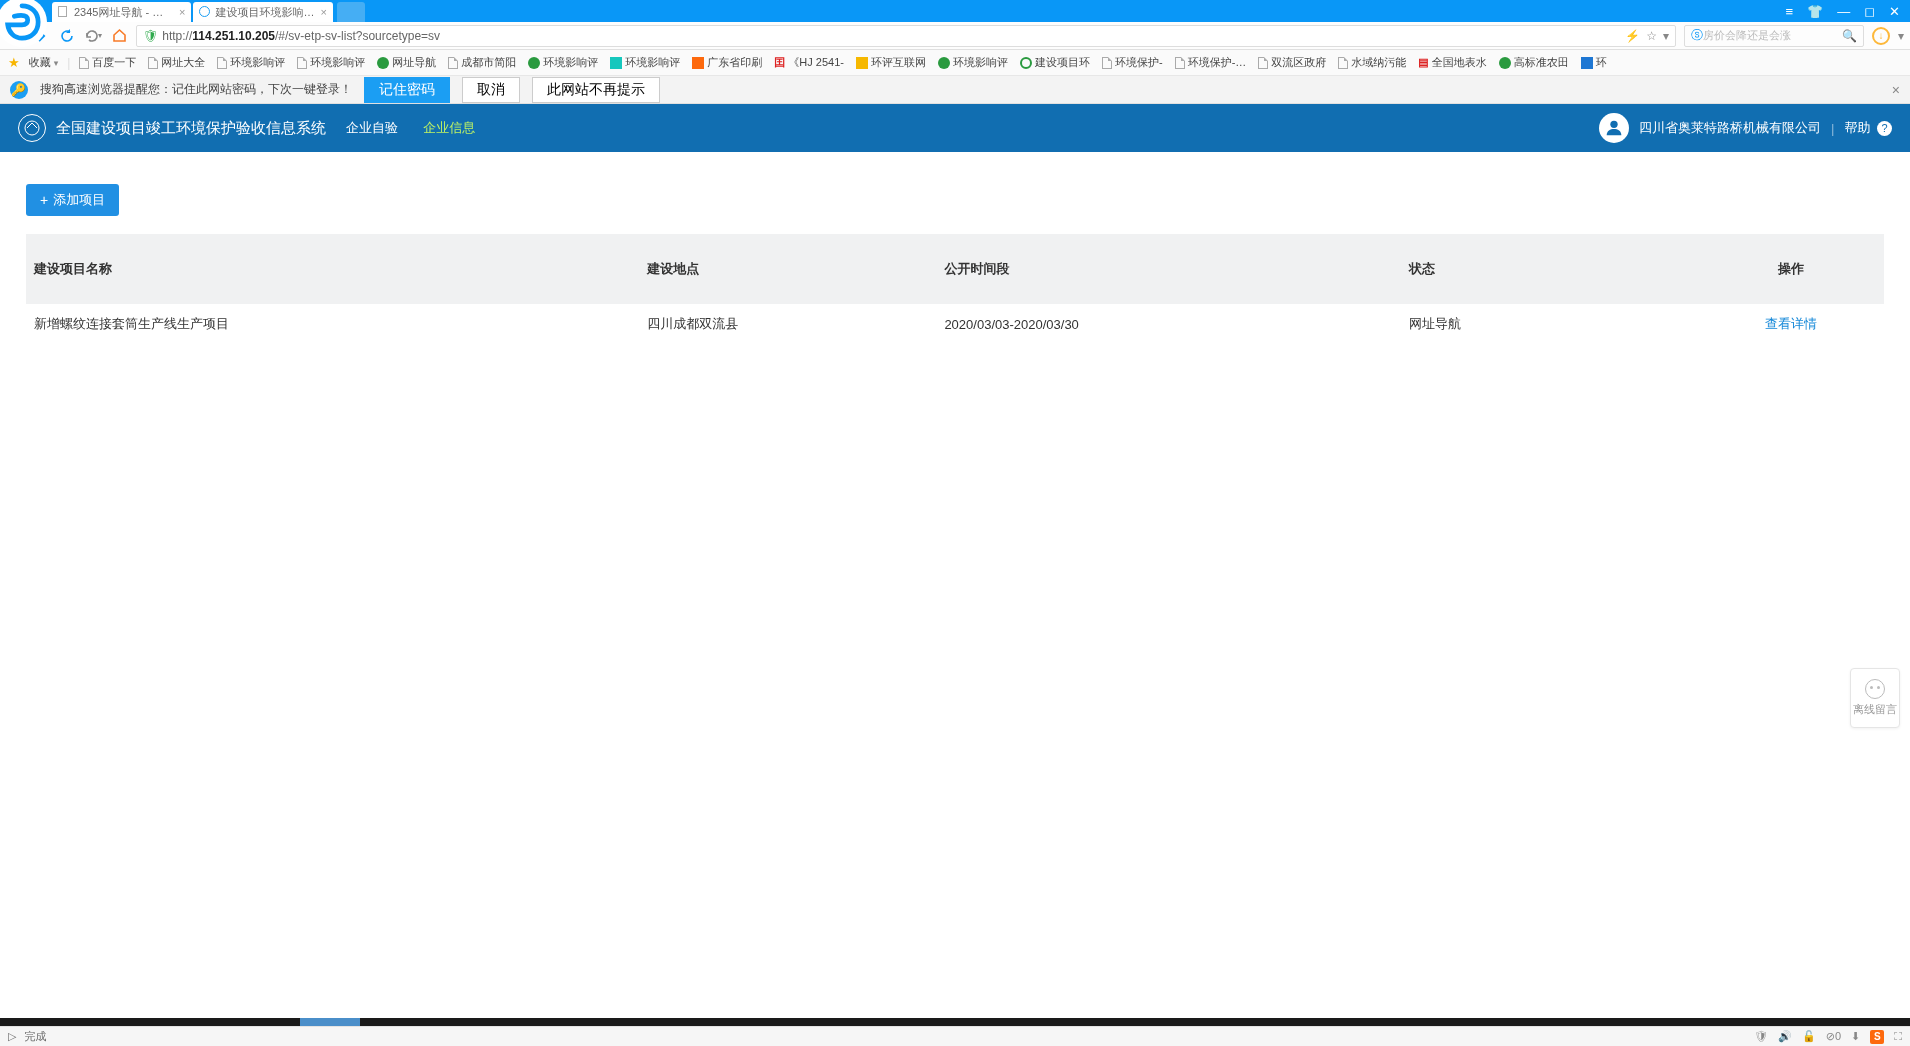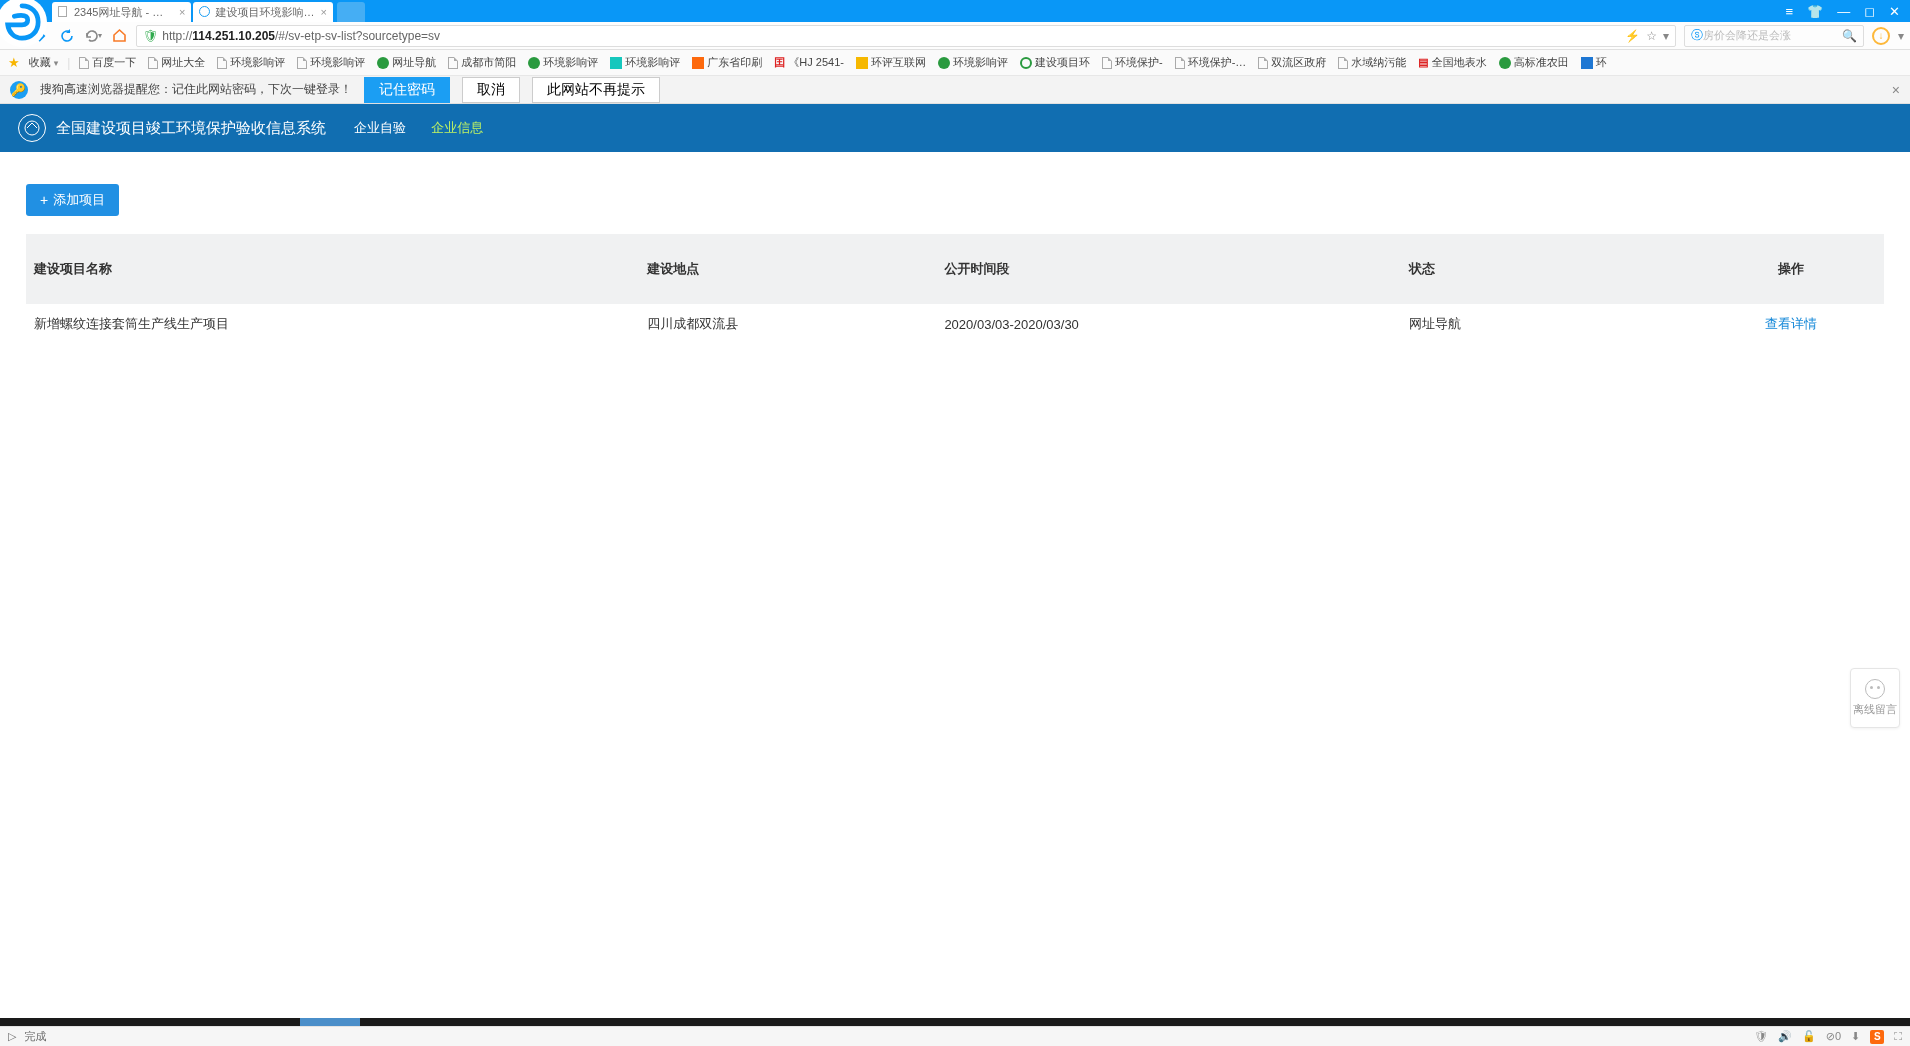"全国建设项目竣工环境保护验收信息系统" .app-title { margin-right: 28px -> 20px }
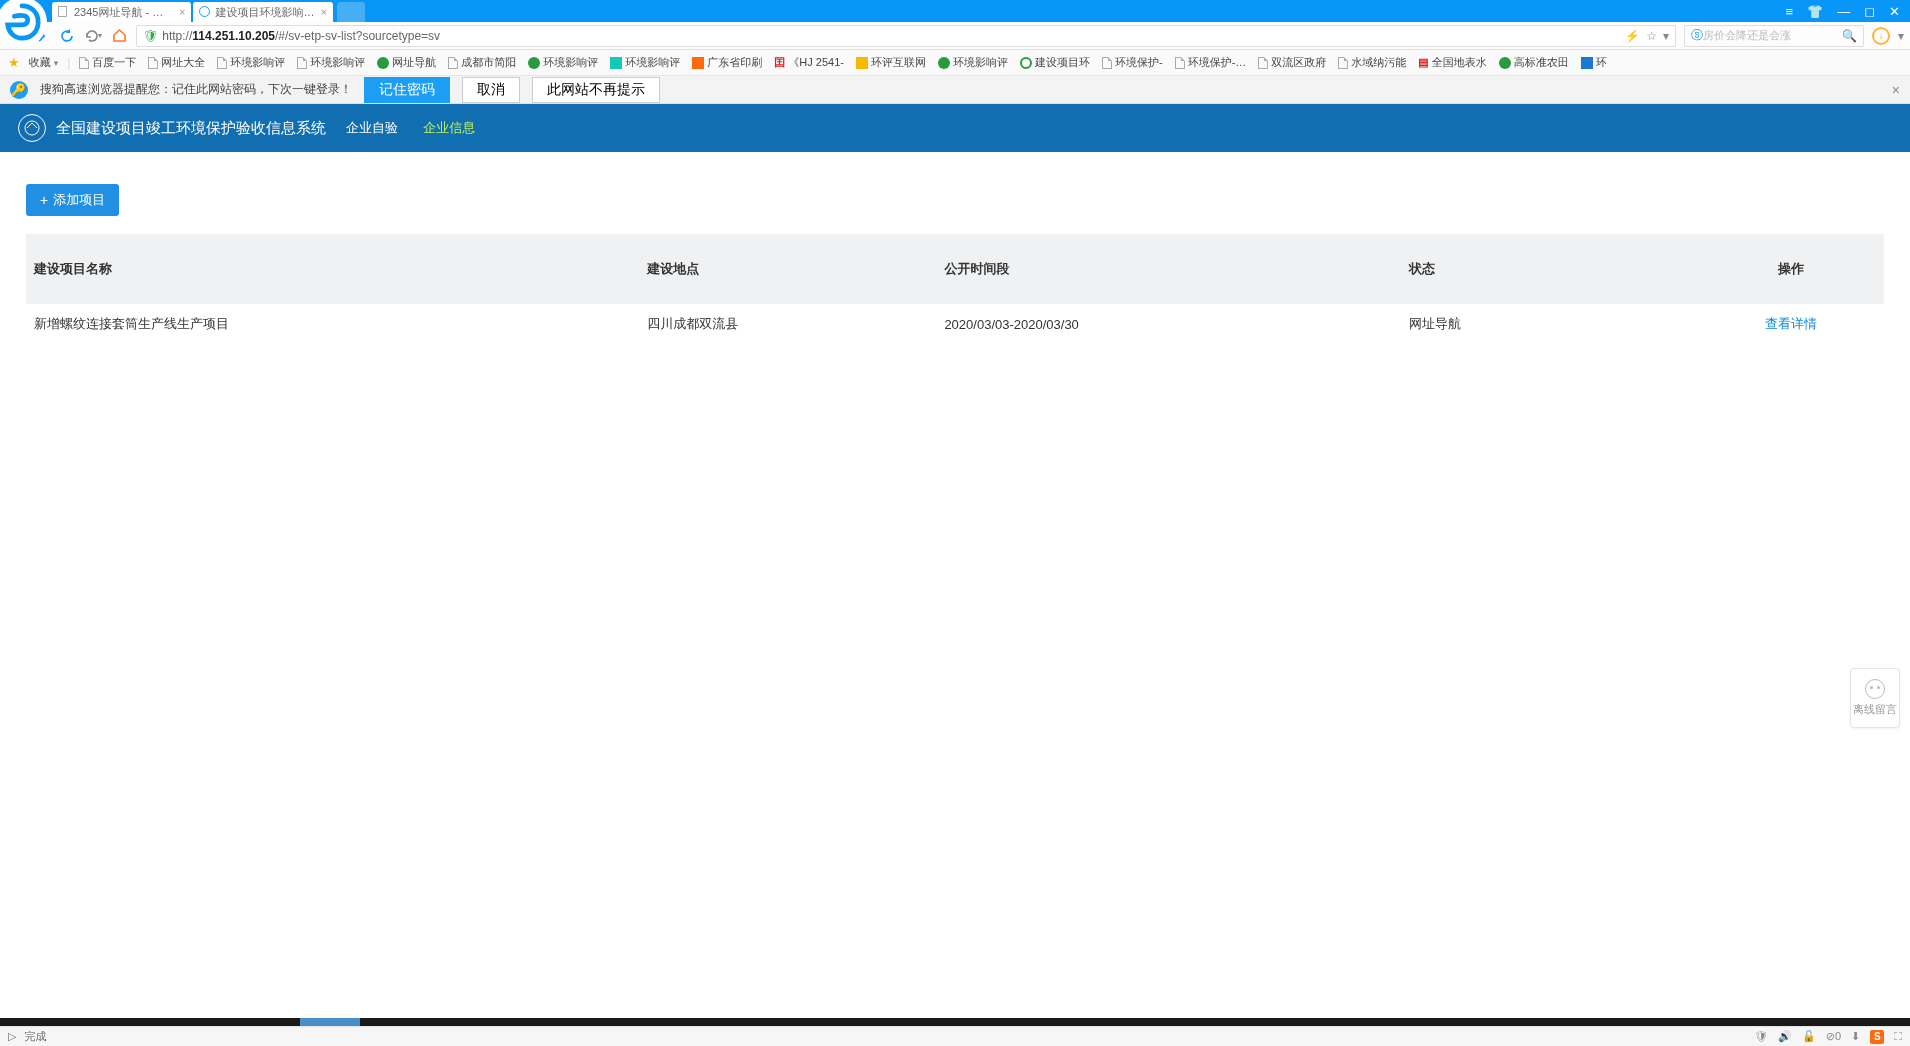"四川省奥莱特路桥机械有限公司" div.app-user { html: none -> <div> <div> <svg> <circle></circle> <path></path> </svg> </div> <span>四川省奥莱特路桥机械有限公司</span> <span>|</span> <span><span>帮助</span> <span>?</span></span> </div> }
